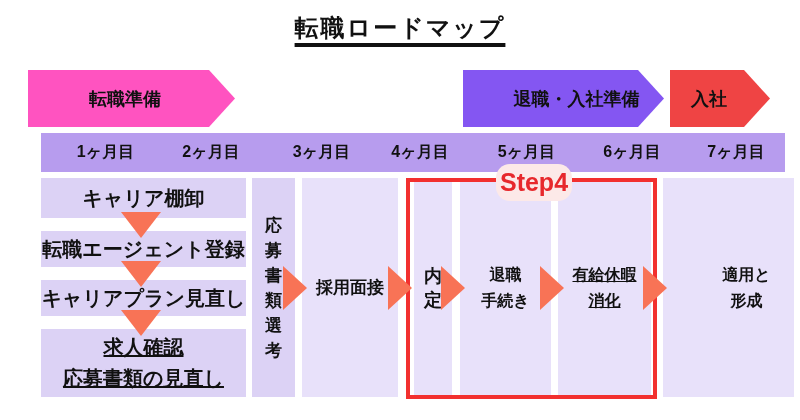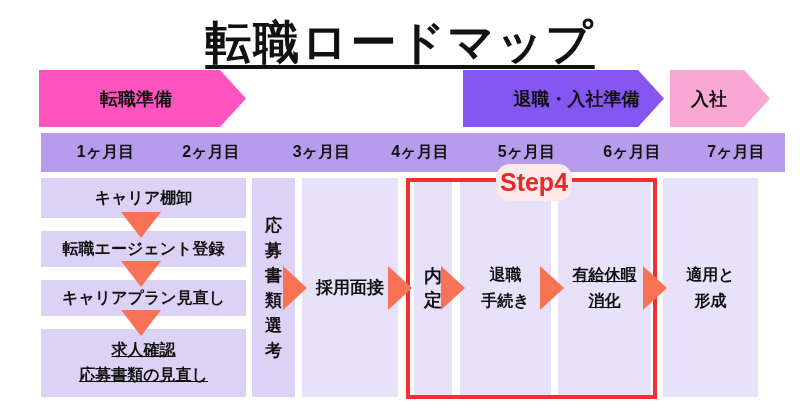"転職ロードマップ" .title { font-size: 46px -> 24px }
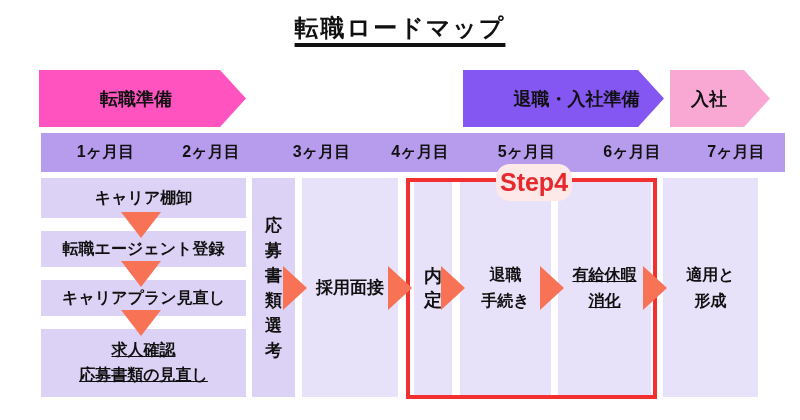"転職準備" .phase.p1 { left: 39px -> 28px }
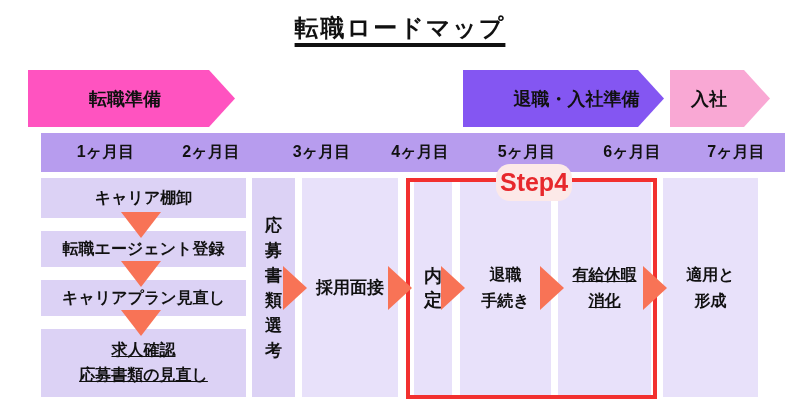"入社" div.phase { background-color: #f9a8d4 -> #ef4444 }
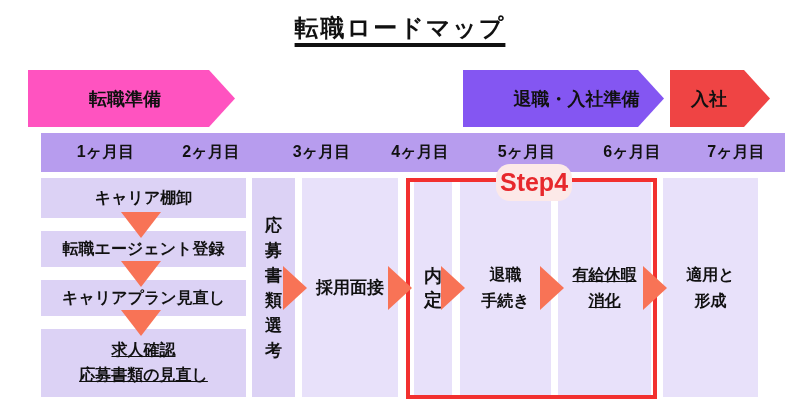"キャリア棚卸" .task { font-size: 16px -> 20px }
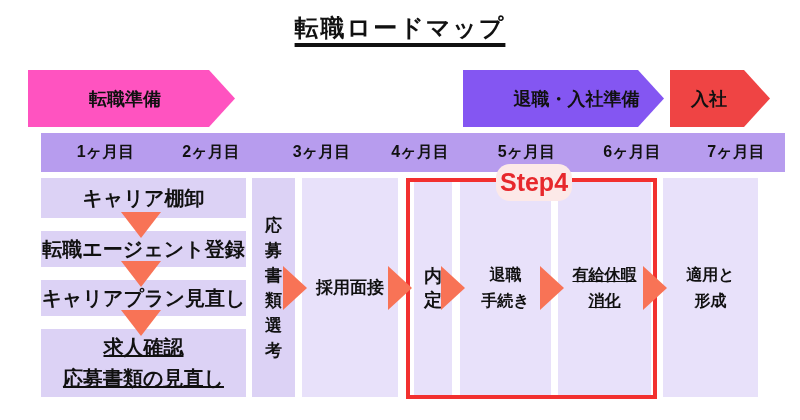"適用と" .fbox-onboarding { padding-left: none -> 36px }
